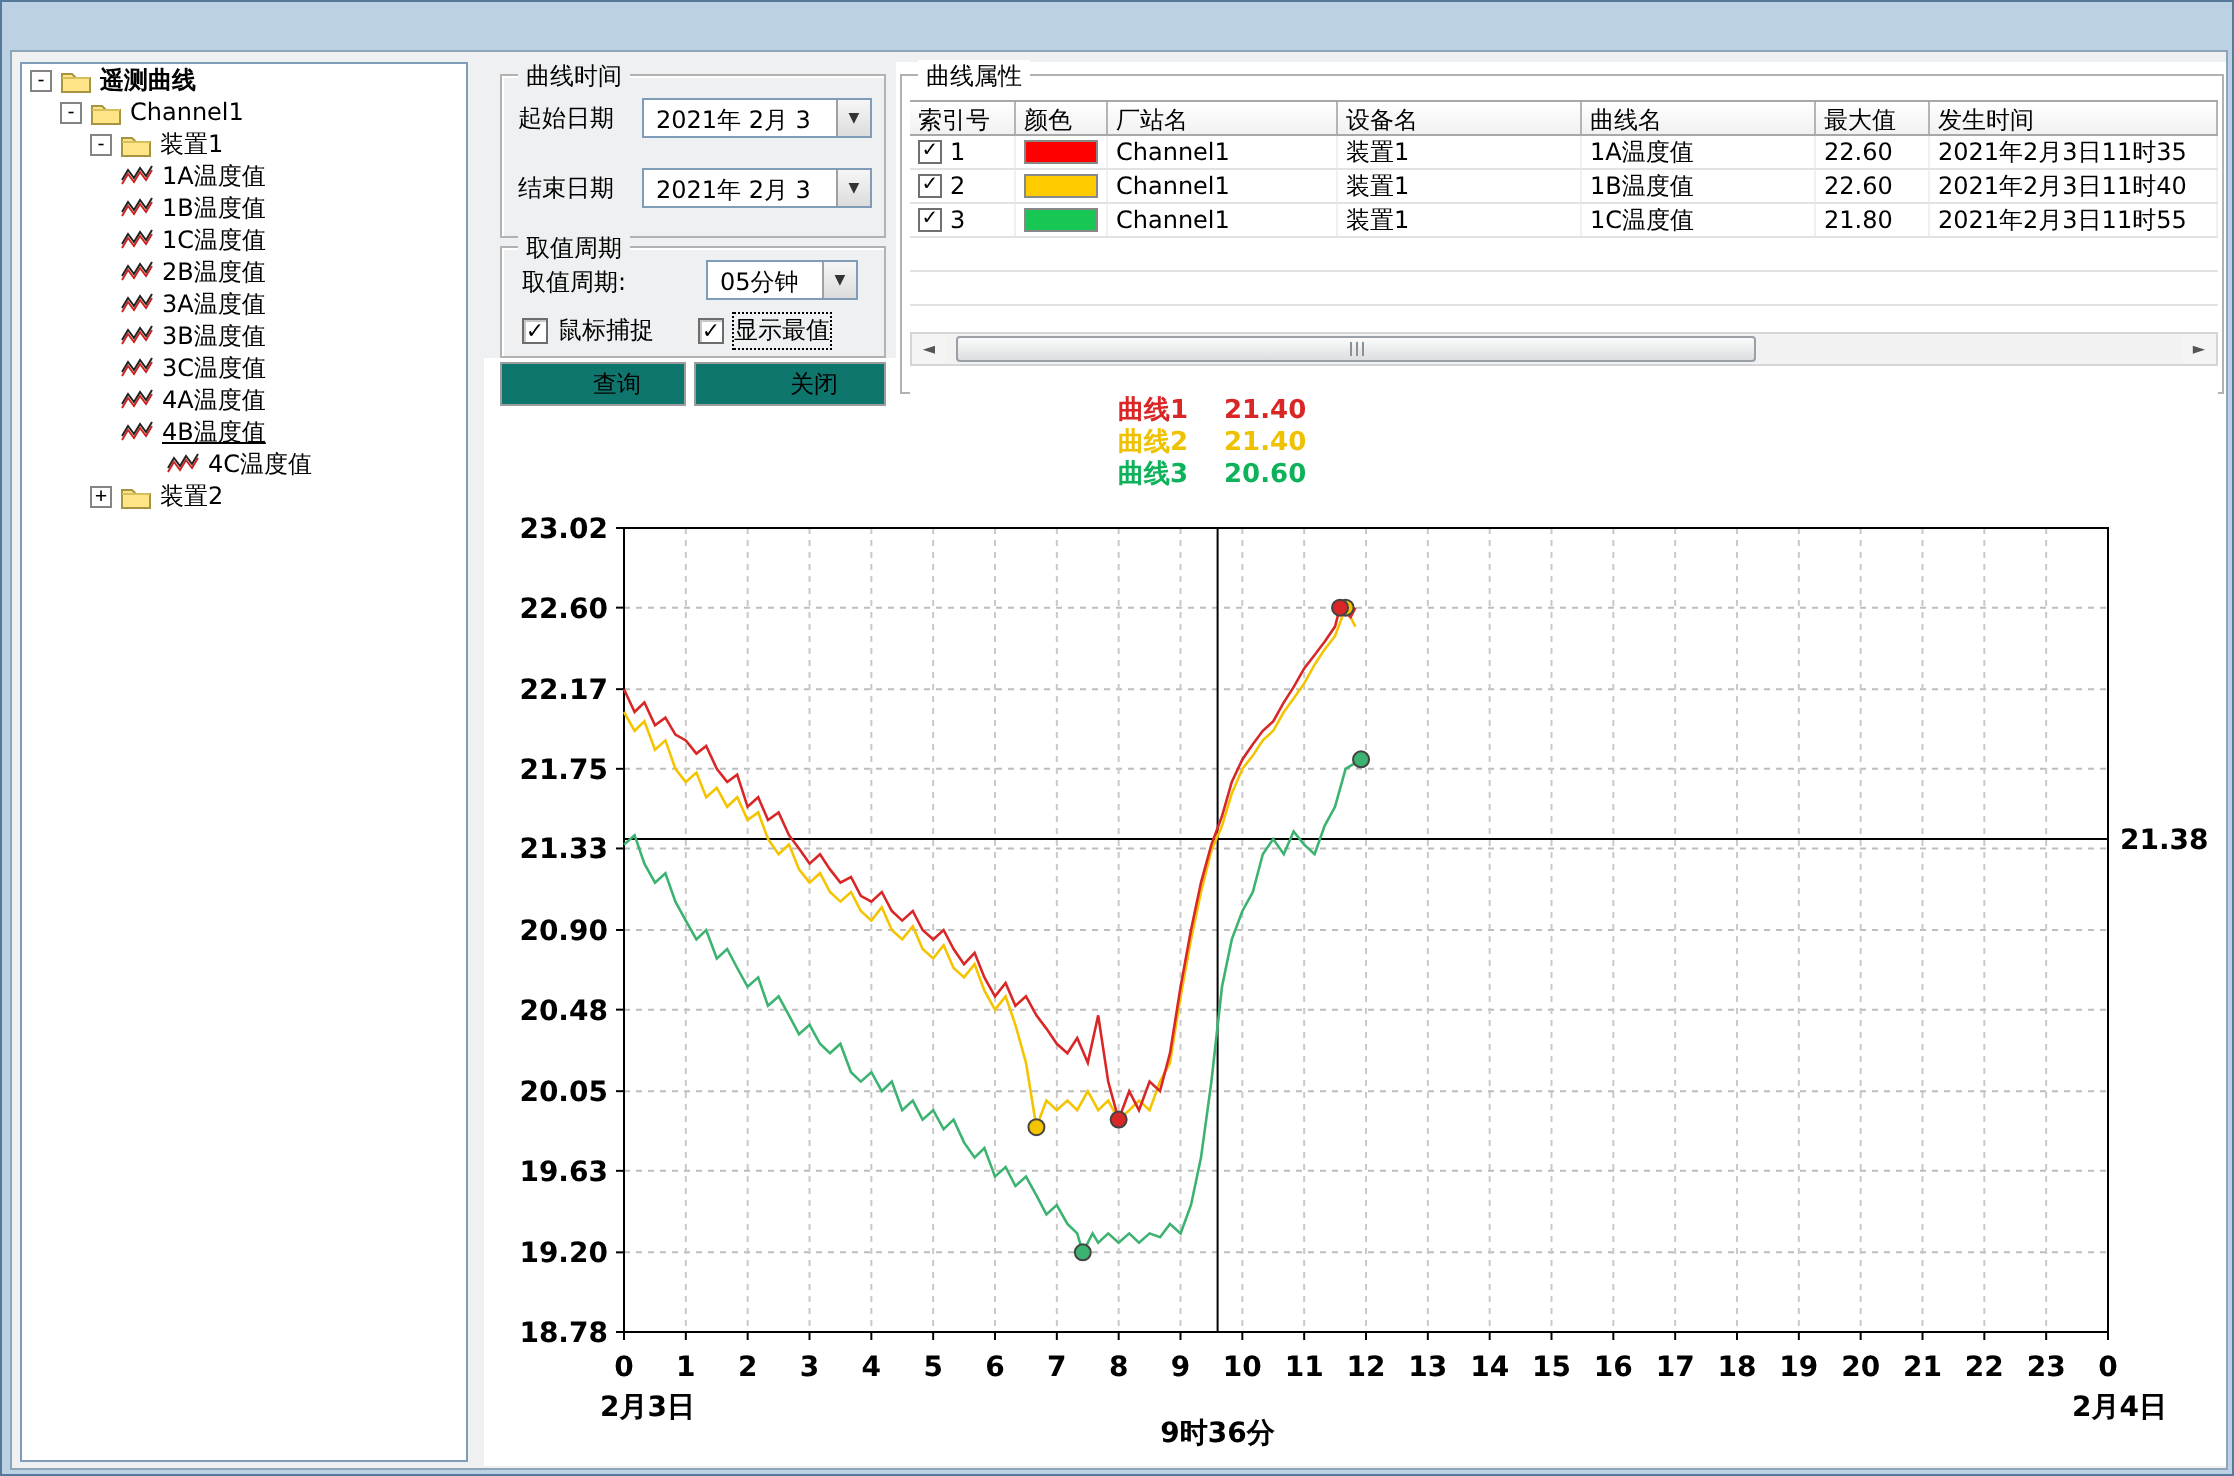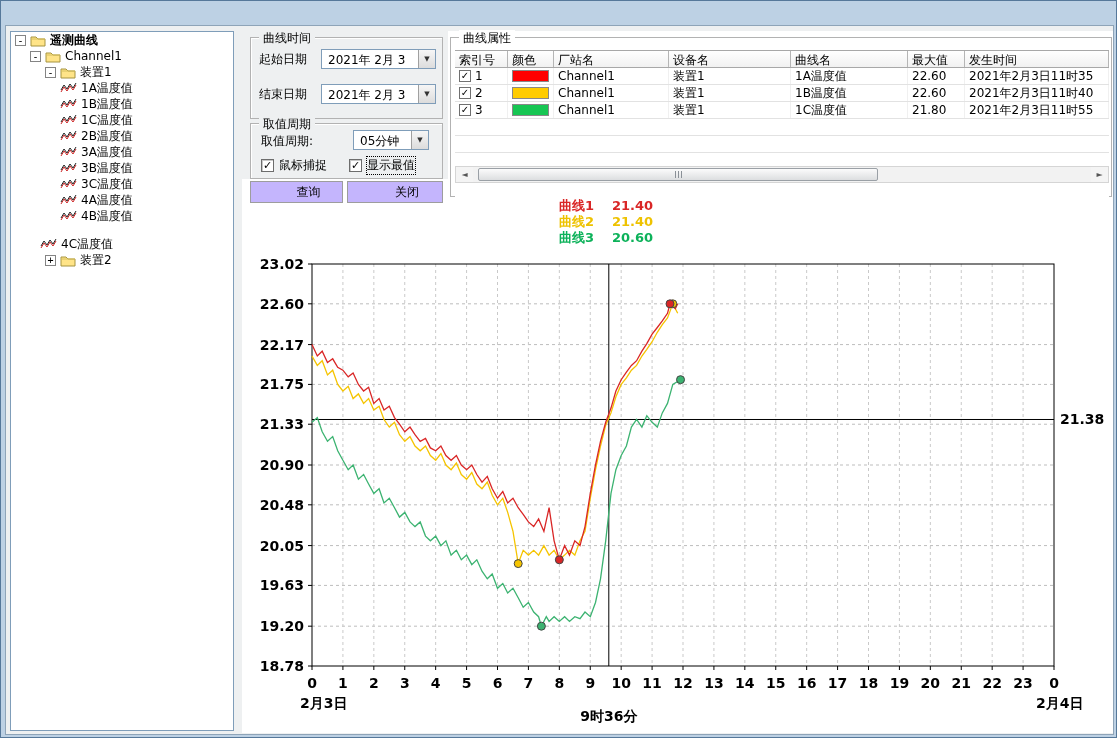"查询" .btn { background: #c4b5fd -> #0f766e }
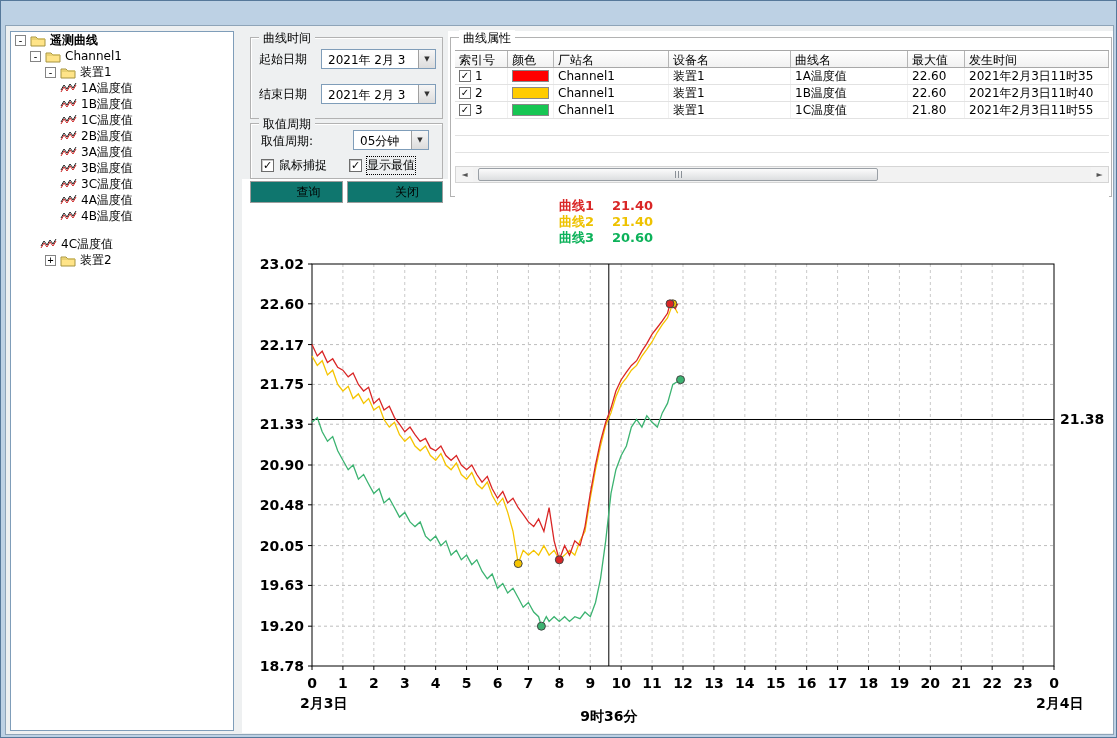"4B温度值" div.trow { text-decoration: none -> underline }
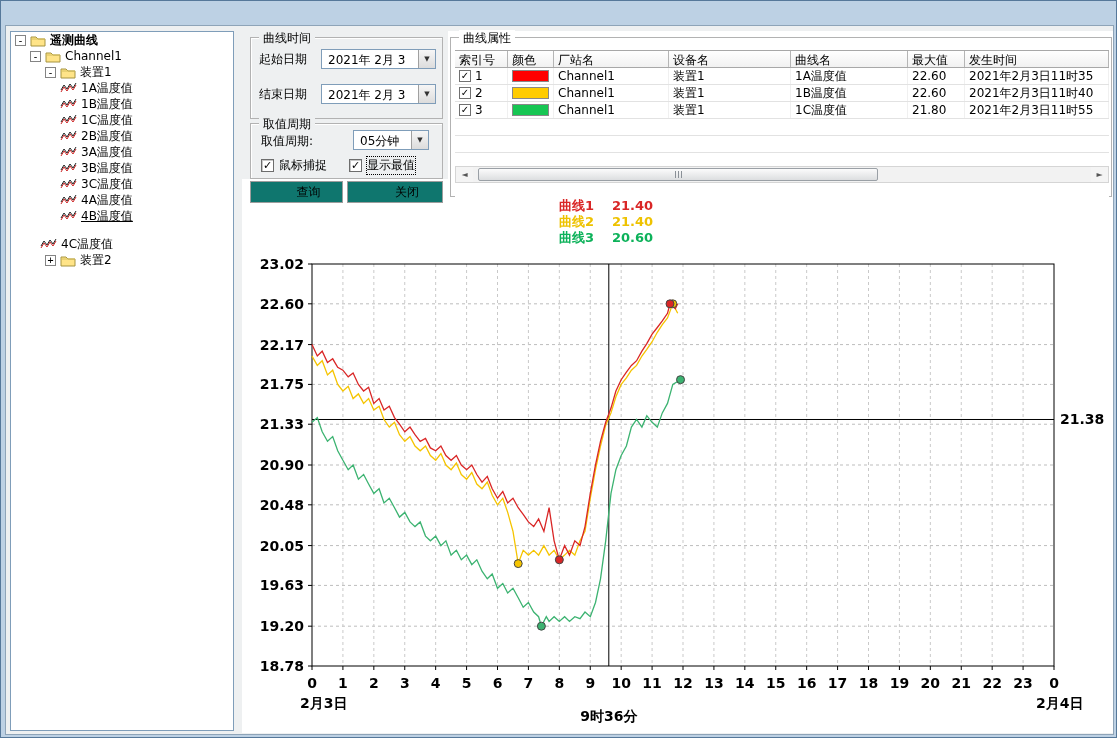"4C温度值" div.trow { margin-top: 12px -> none; padding-left: 29px -> 72px }
